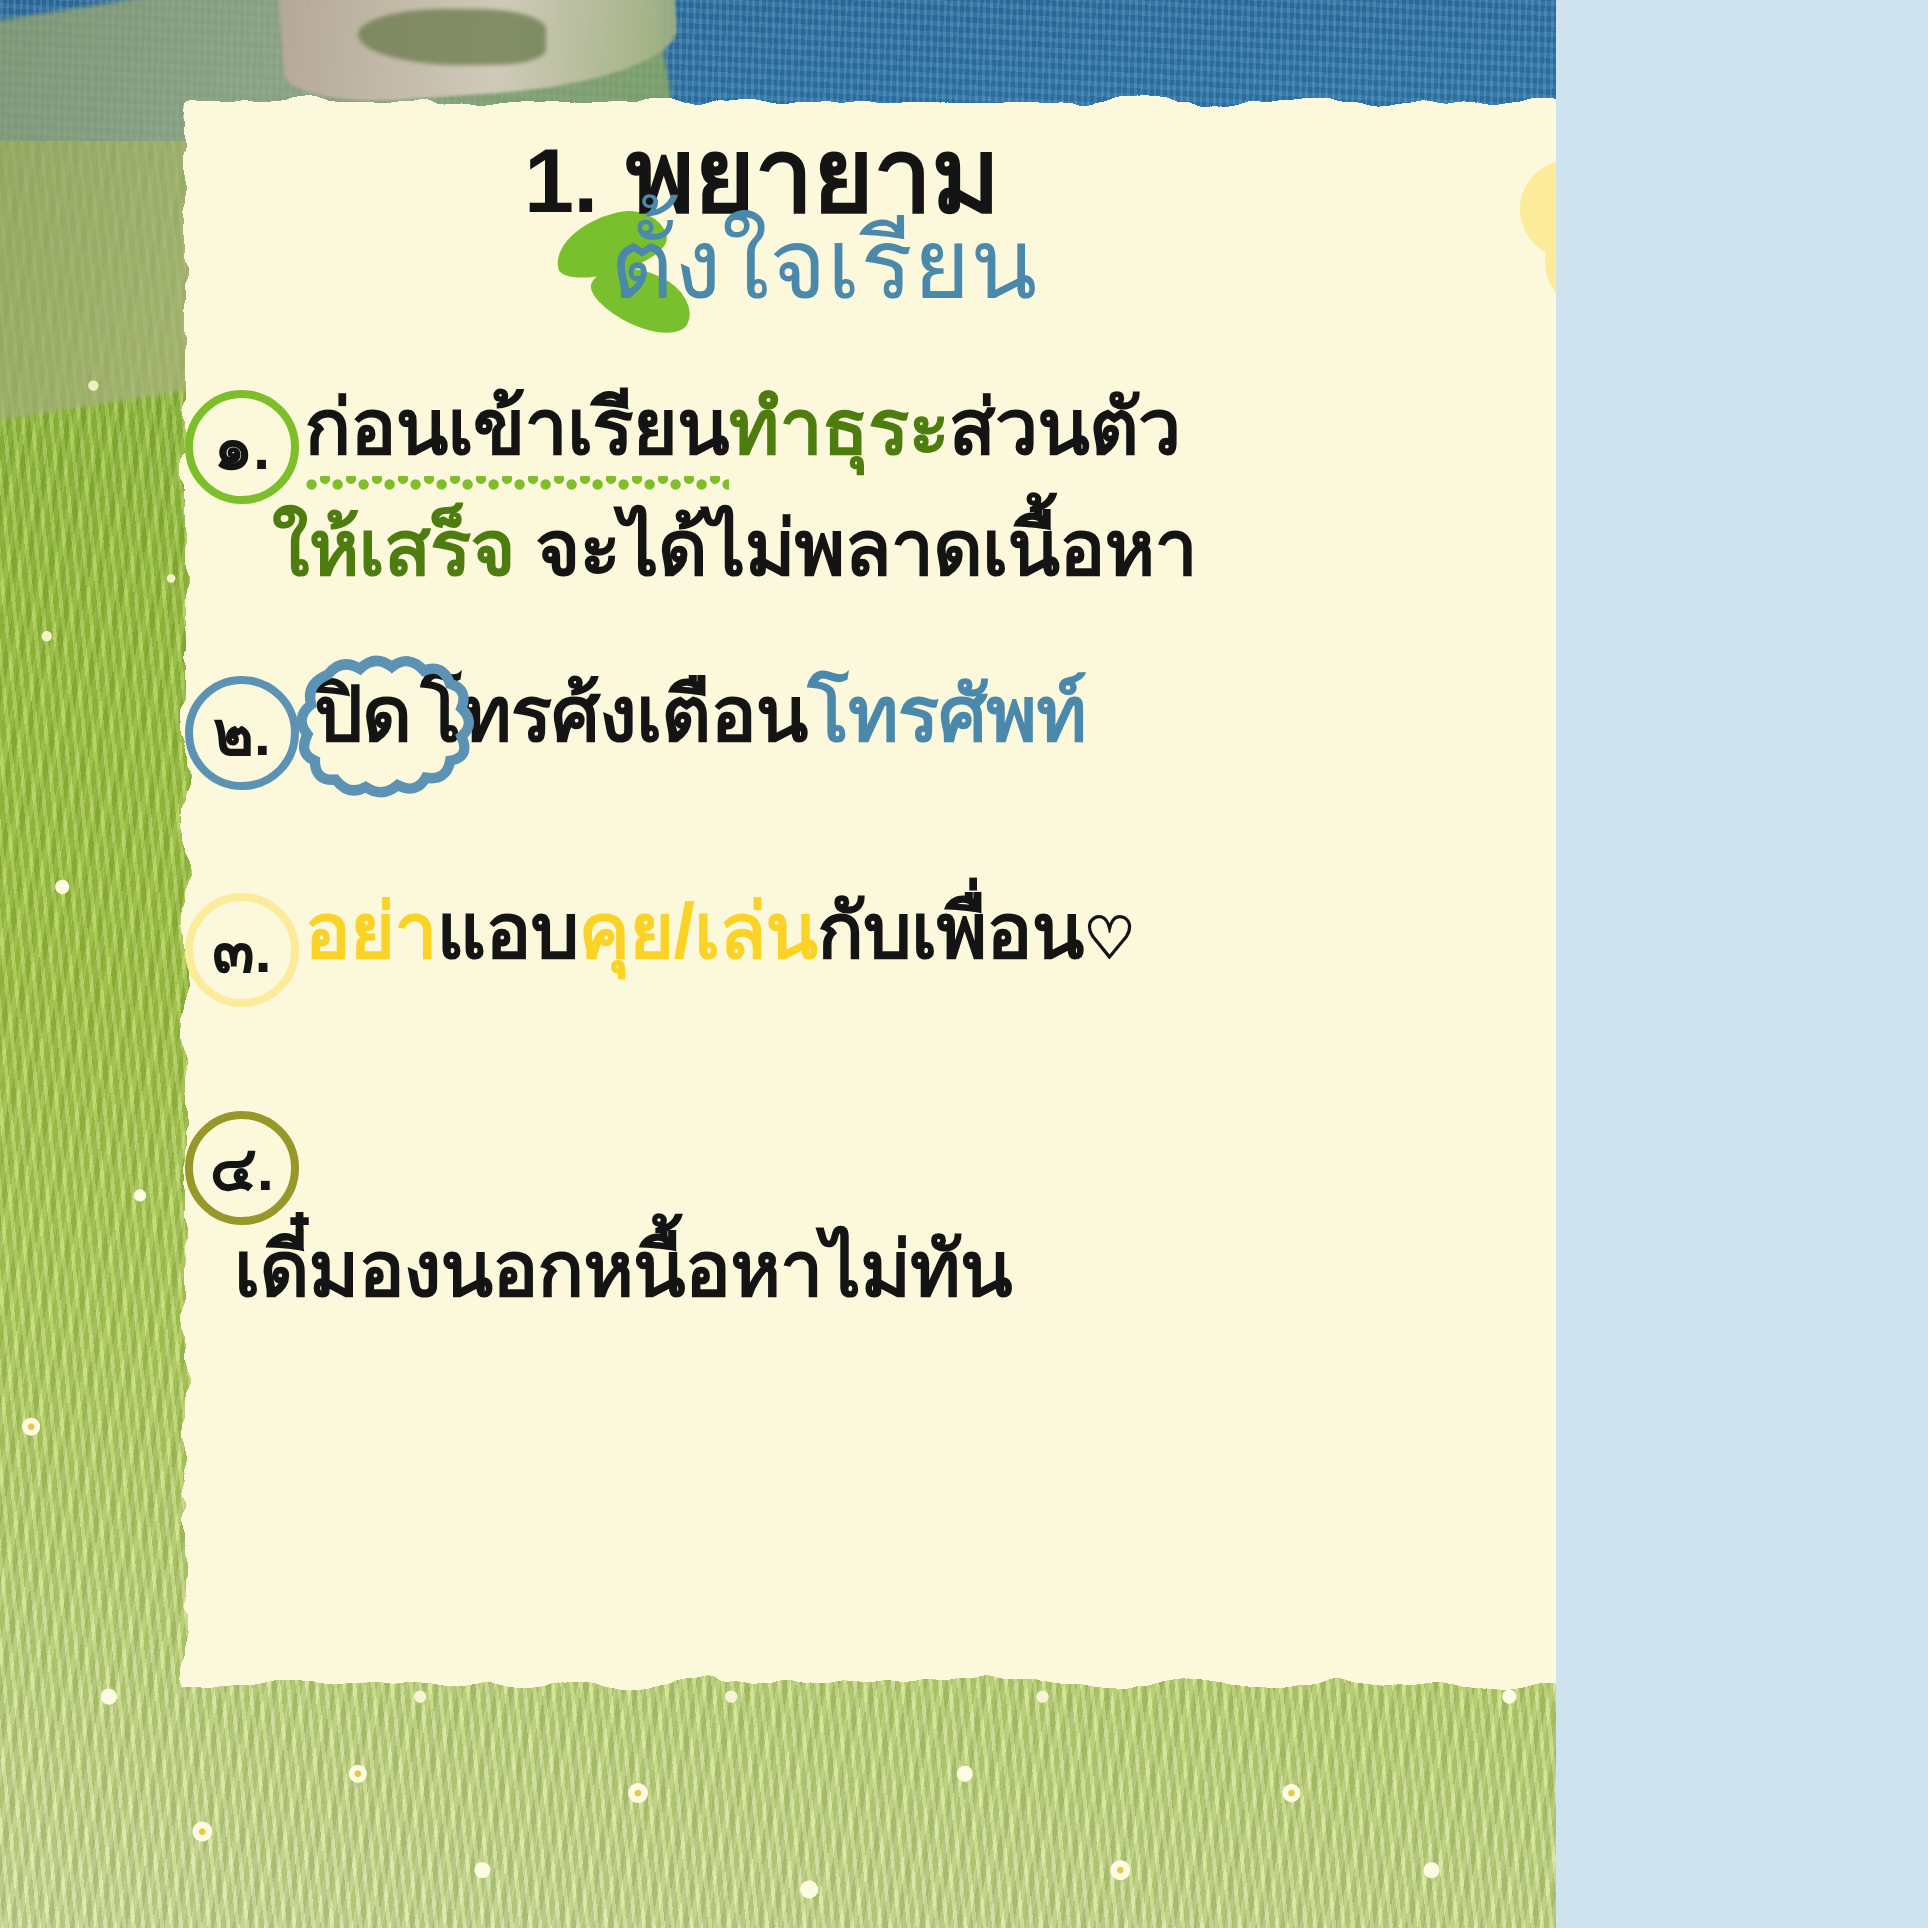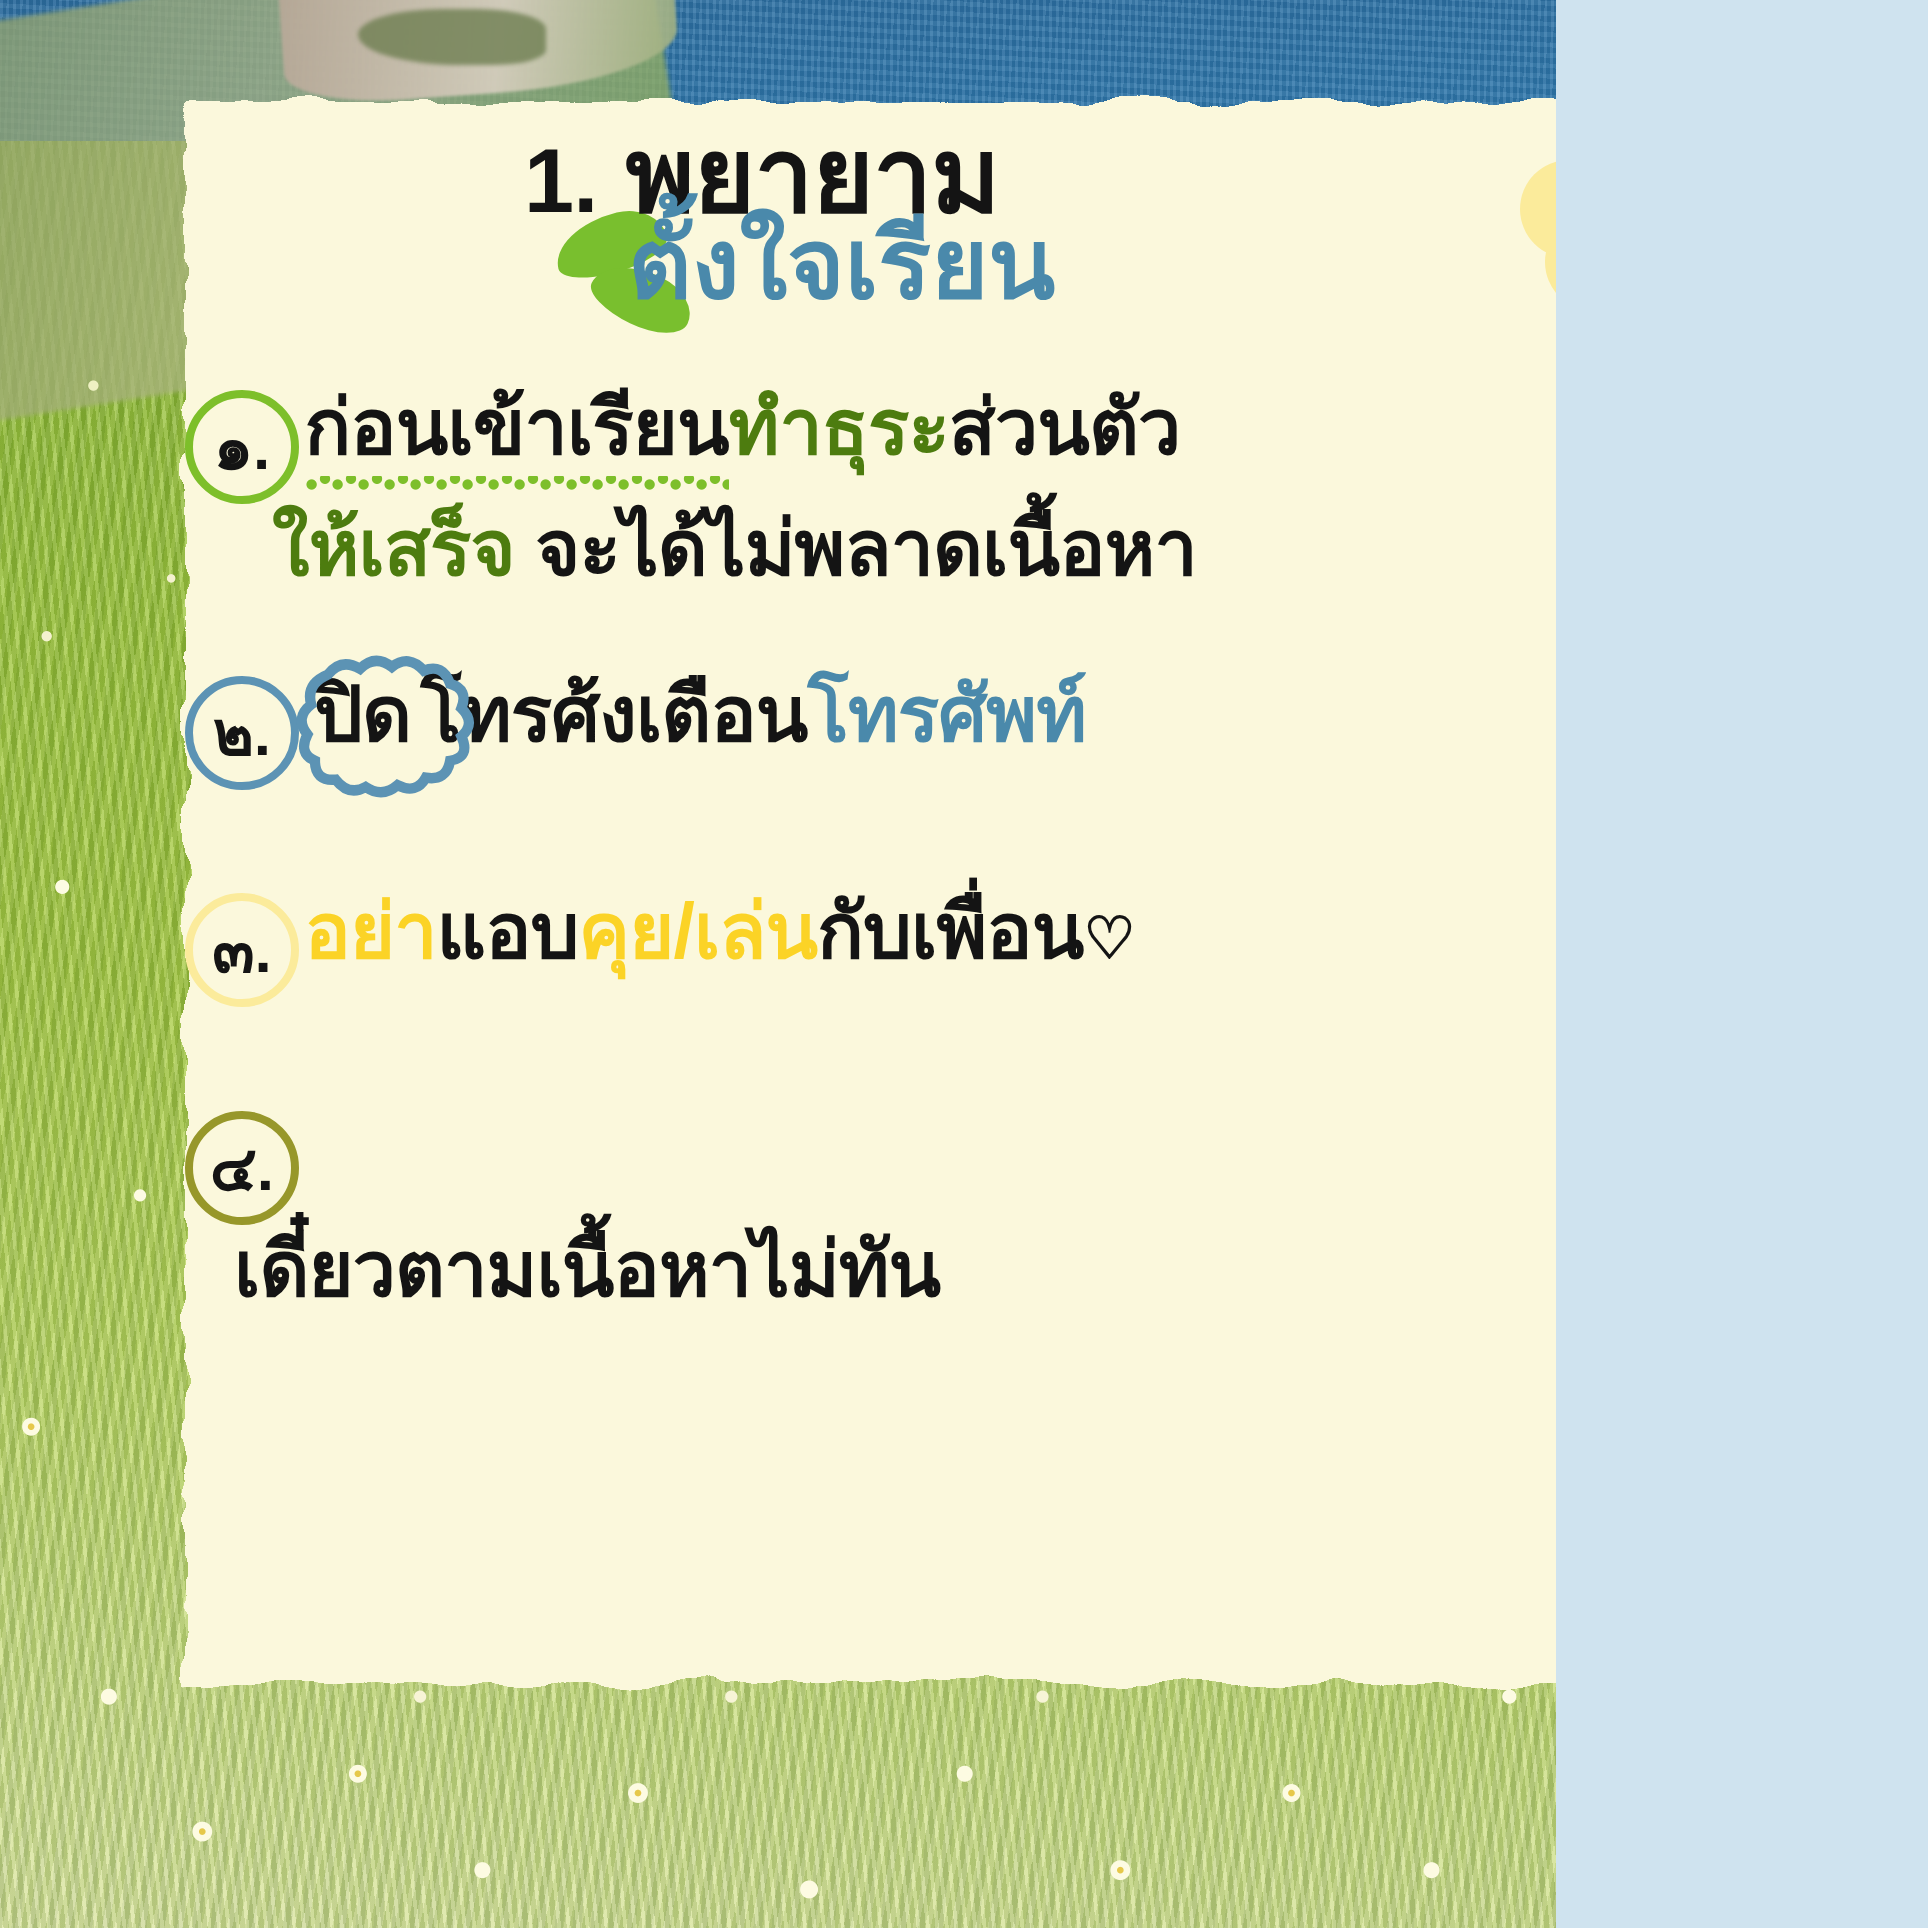"ตั้งใจเรียน" .title-line2 { font-weight: bold -> normal; left: 443px -> 425px }
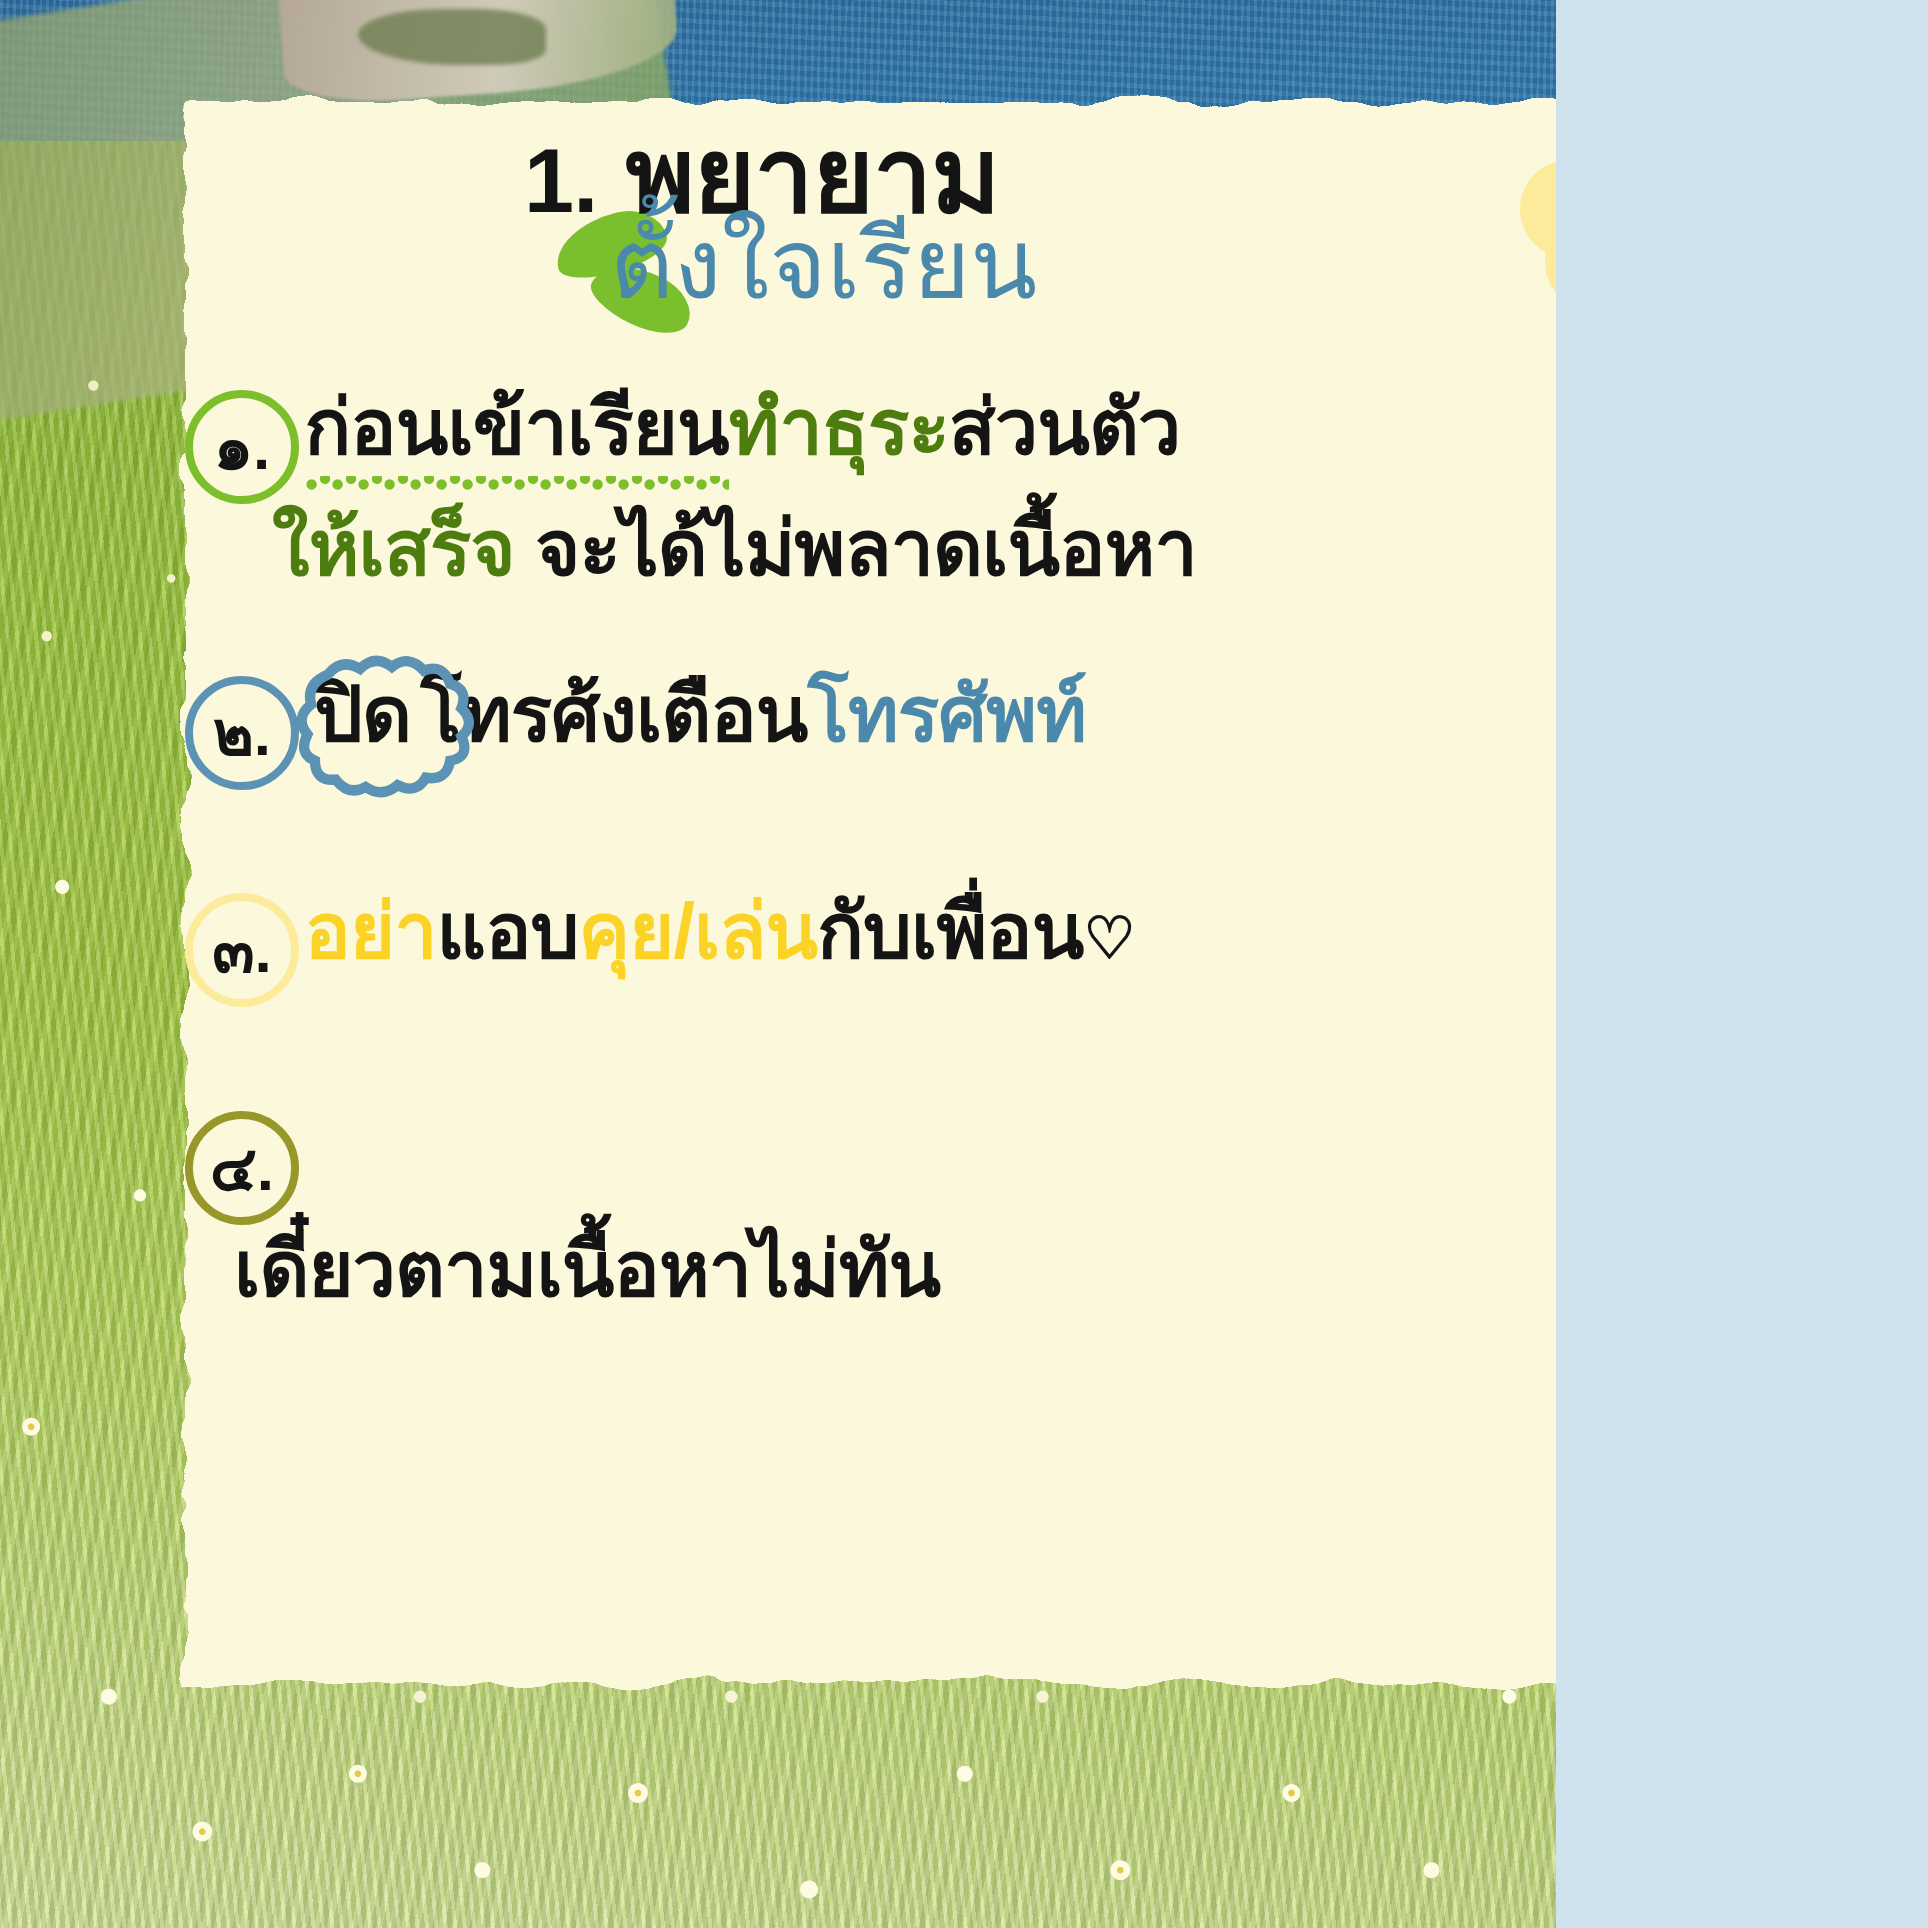"เดี๋ยวตามเนื้อหาไม่ทัน" div.txt { text: เดี๋ยวตามเนื้อหาไม่ทัน -> เดี๋มองนอกหนื้อหาไม่ทัน }
